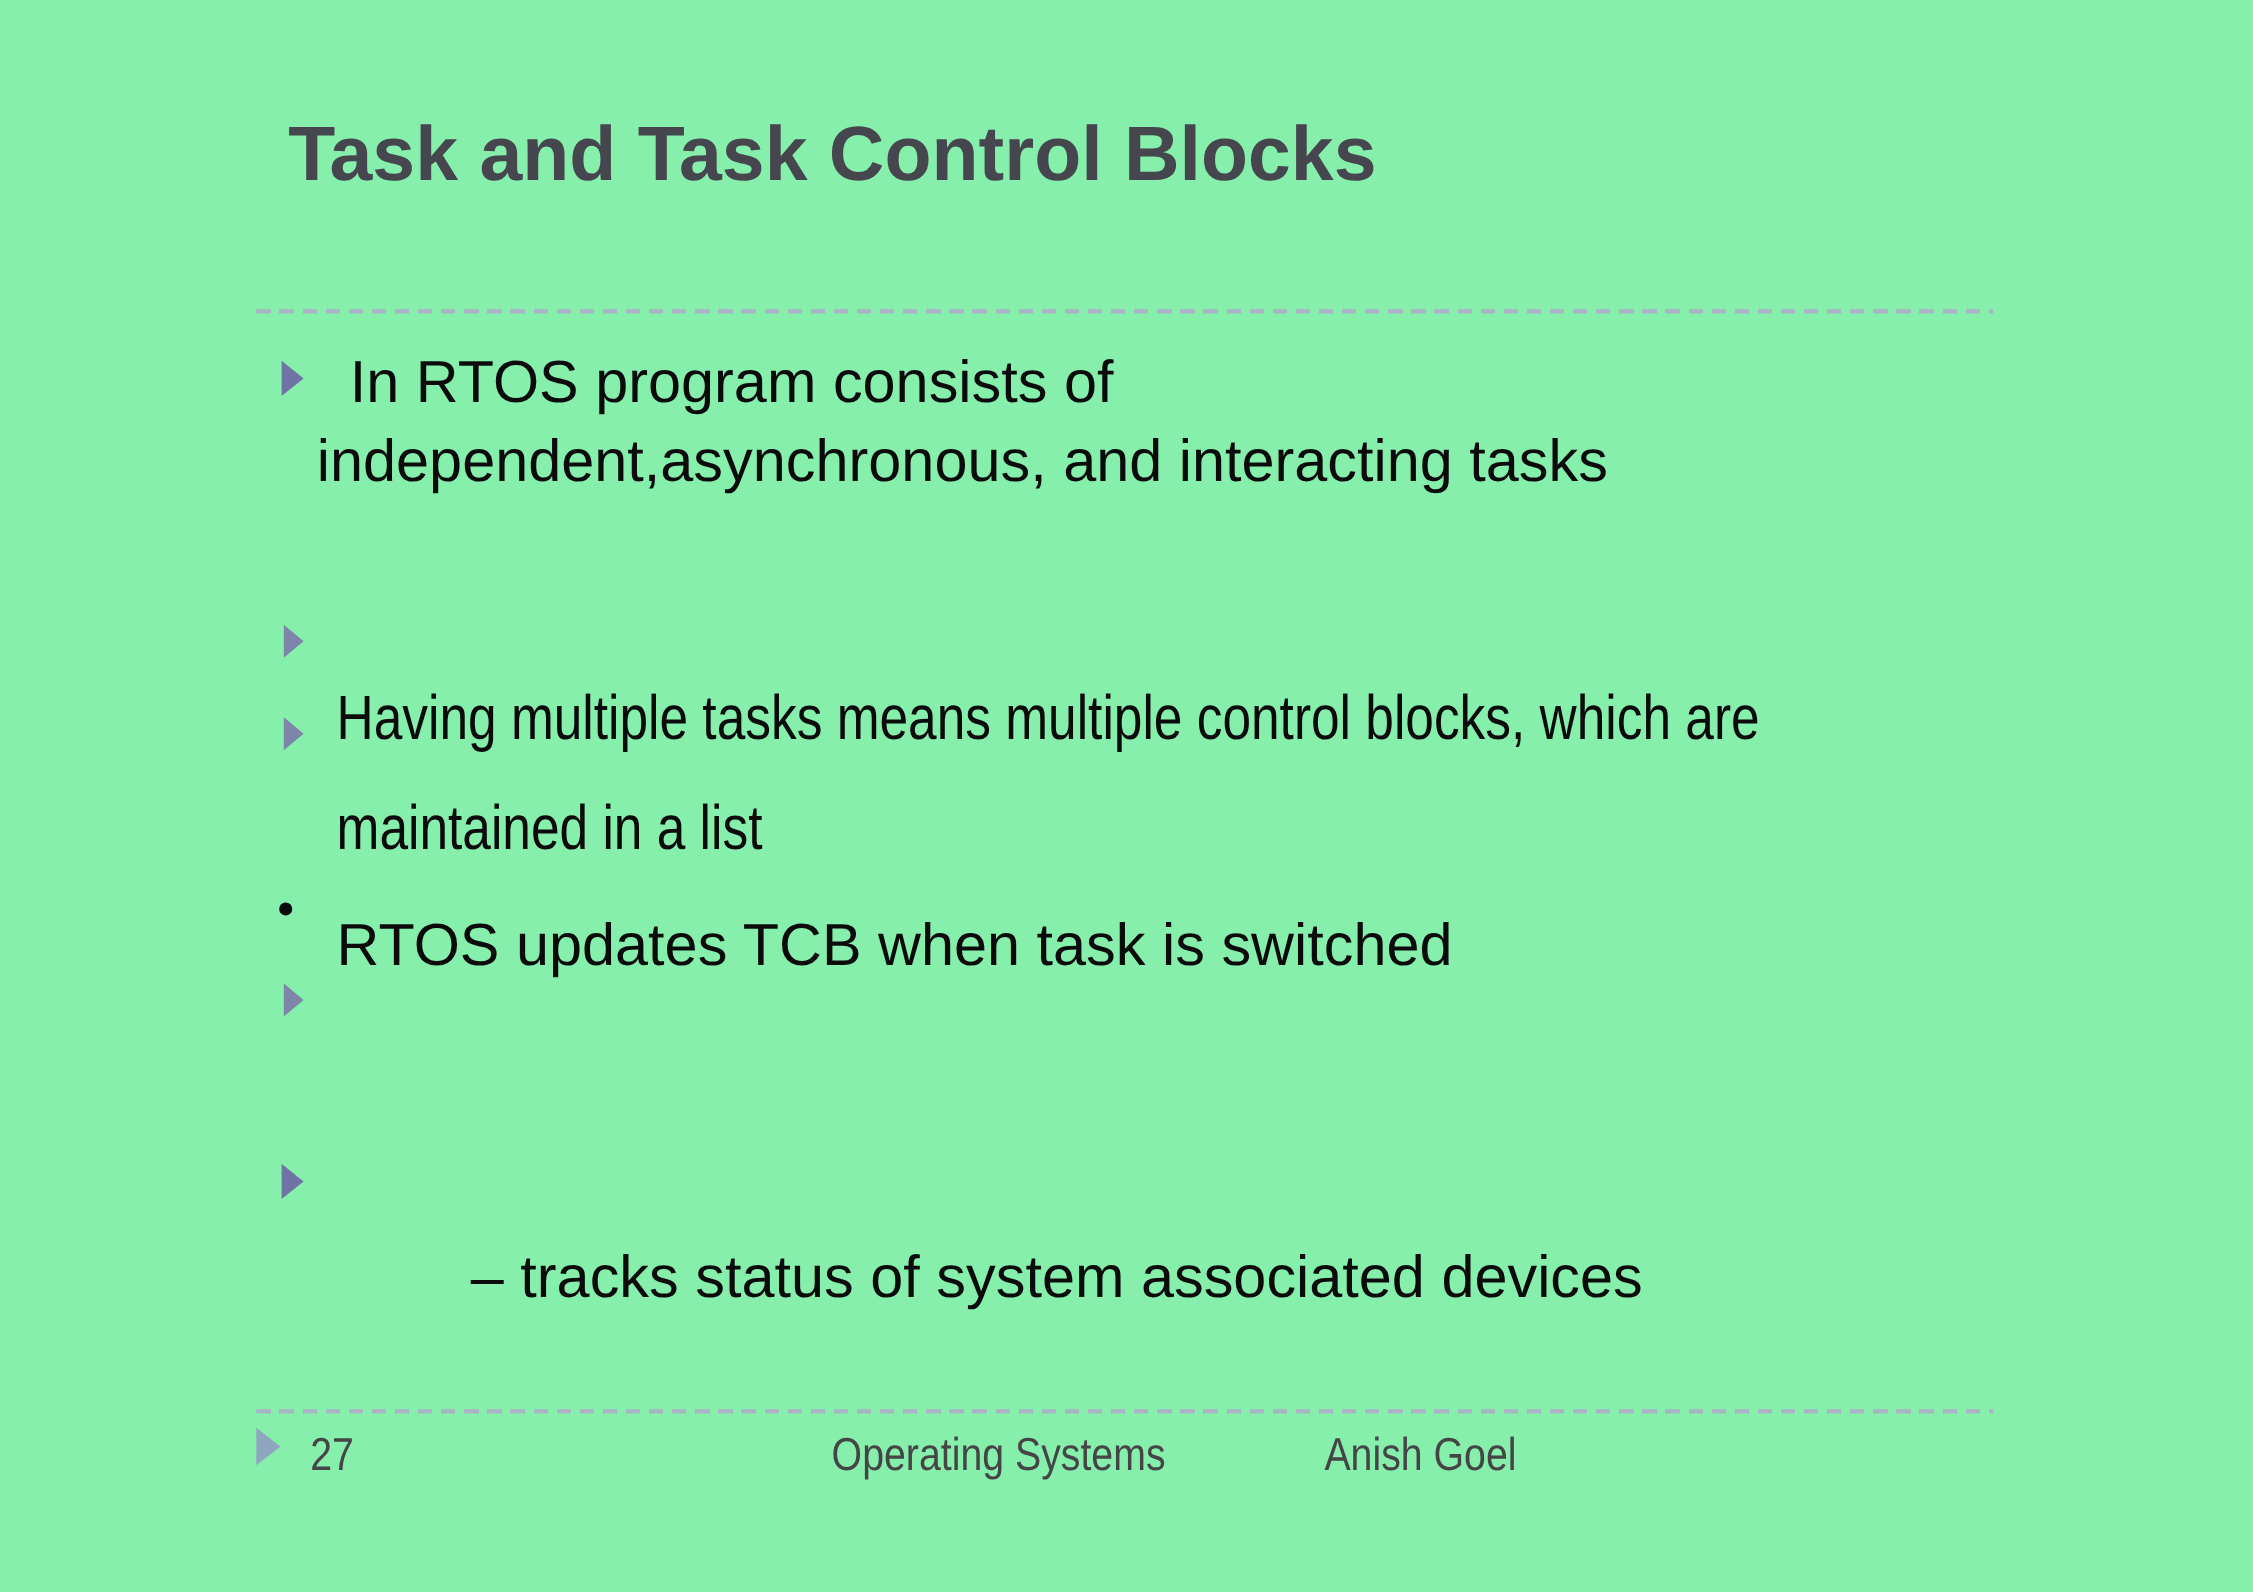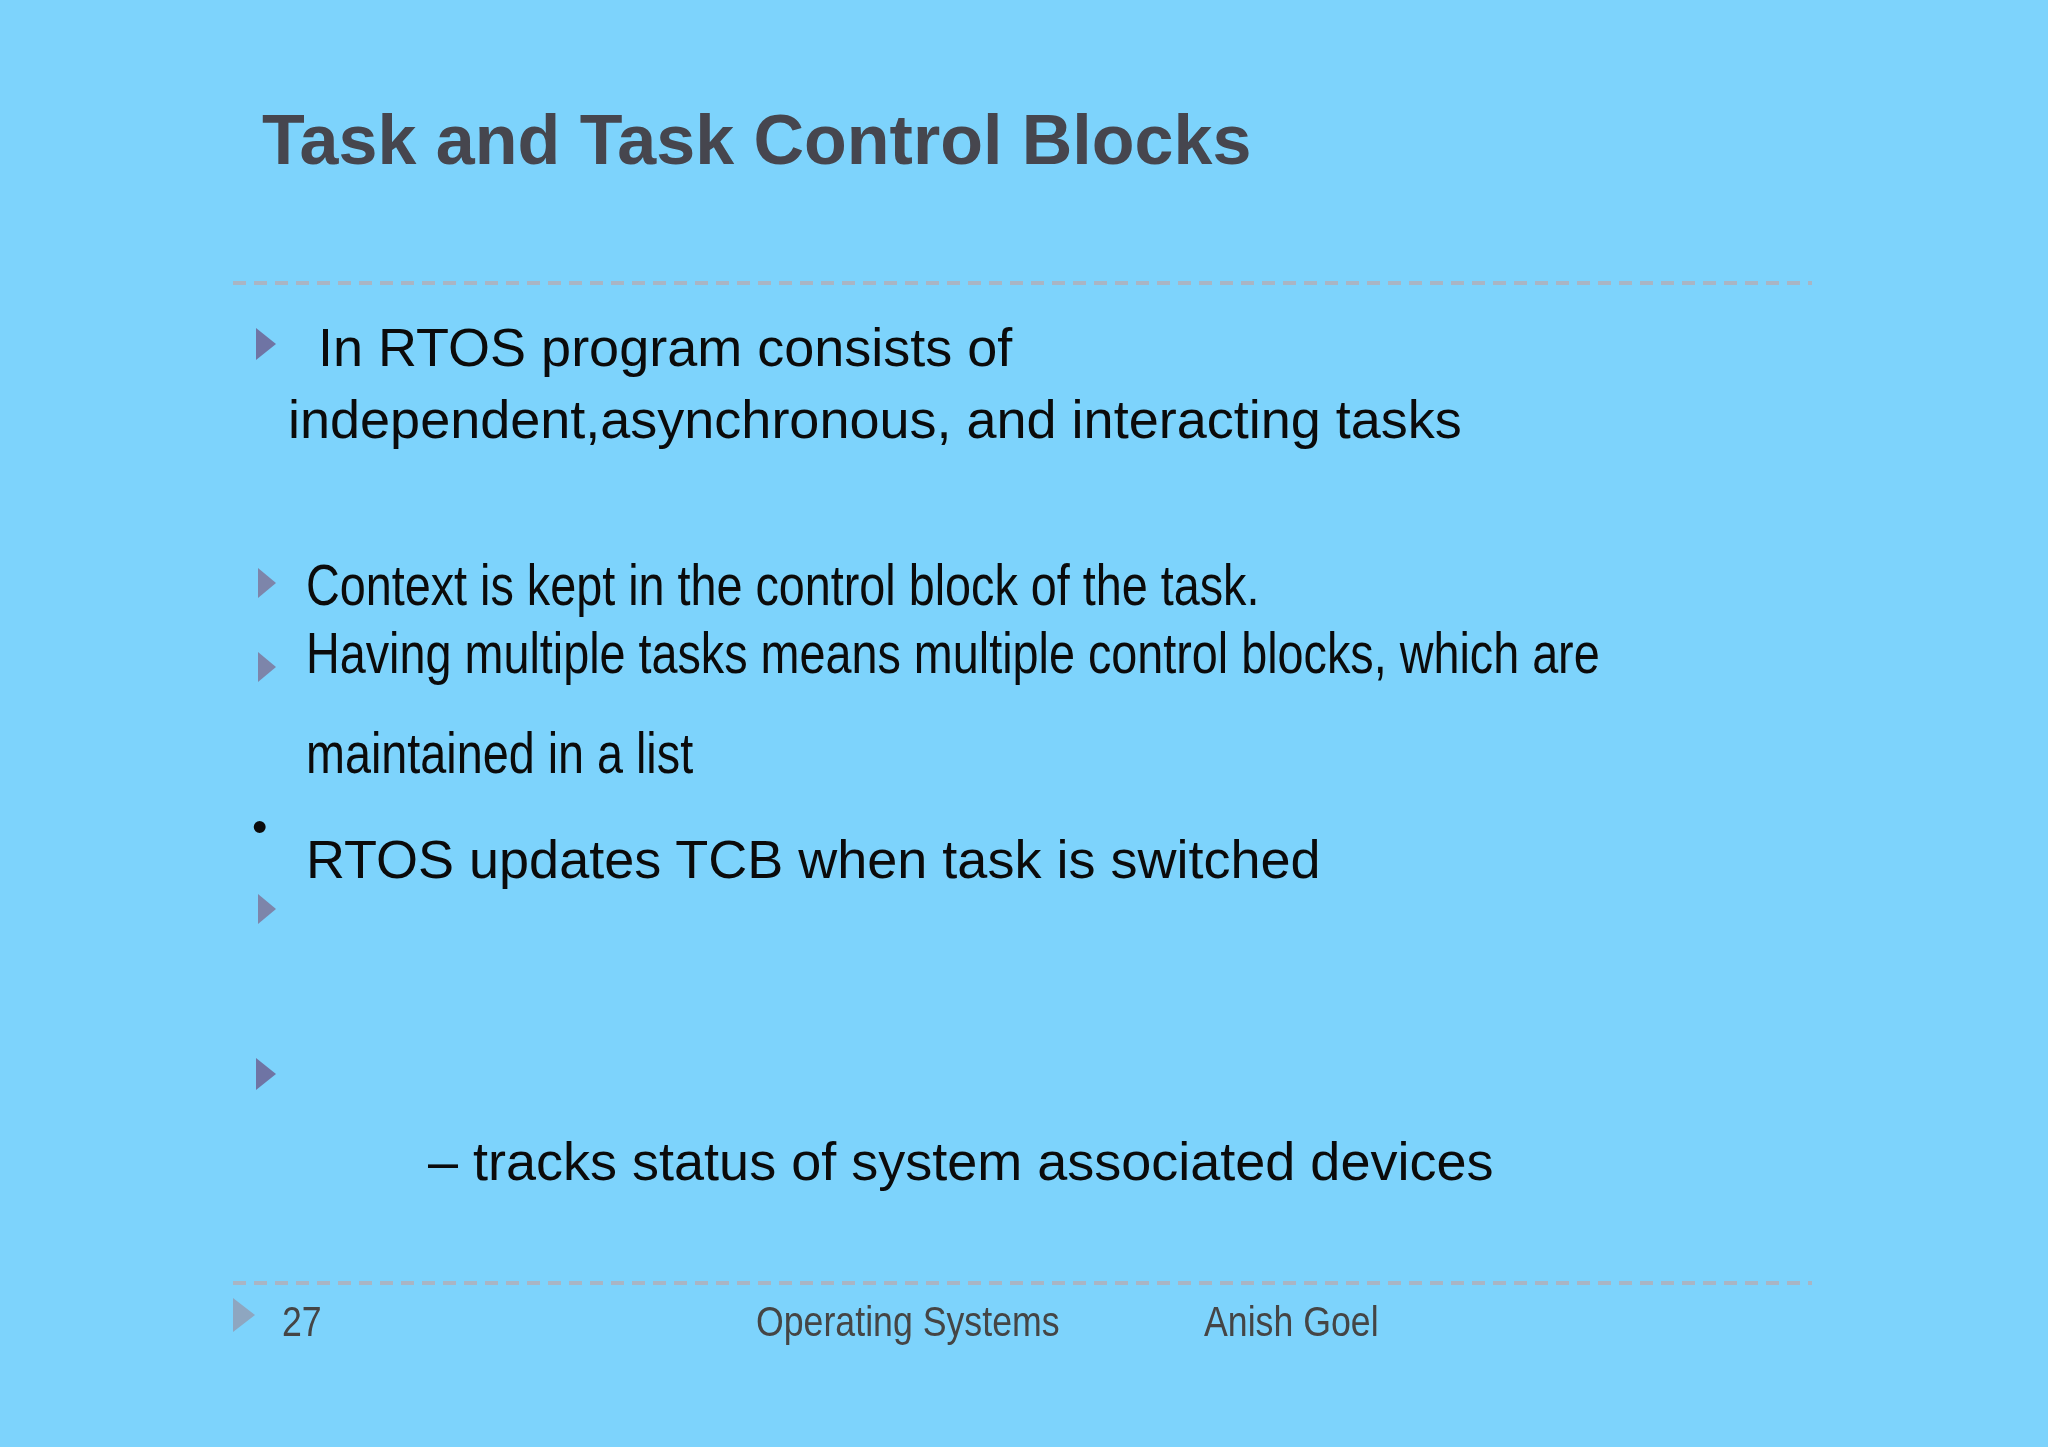"Task and Task Control Blocks" .slide { background: #7dd3fc -> #86efac }
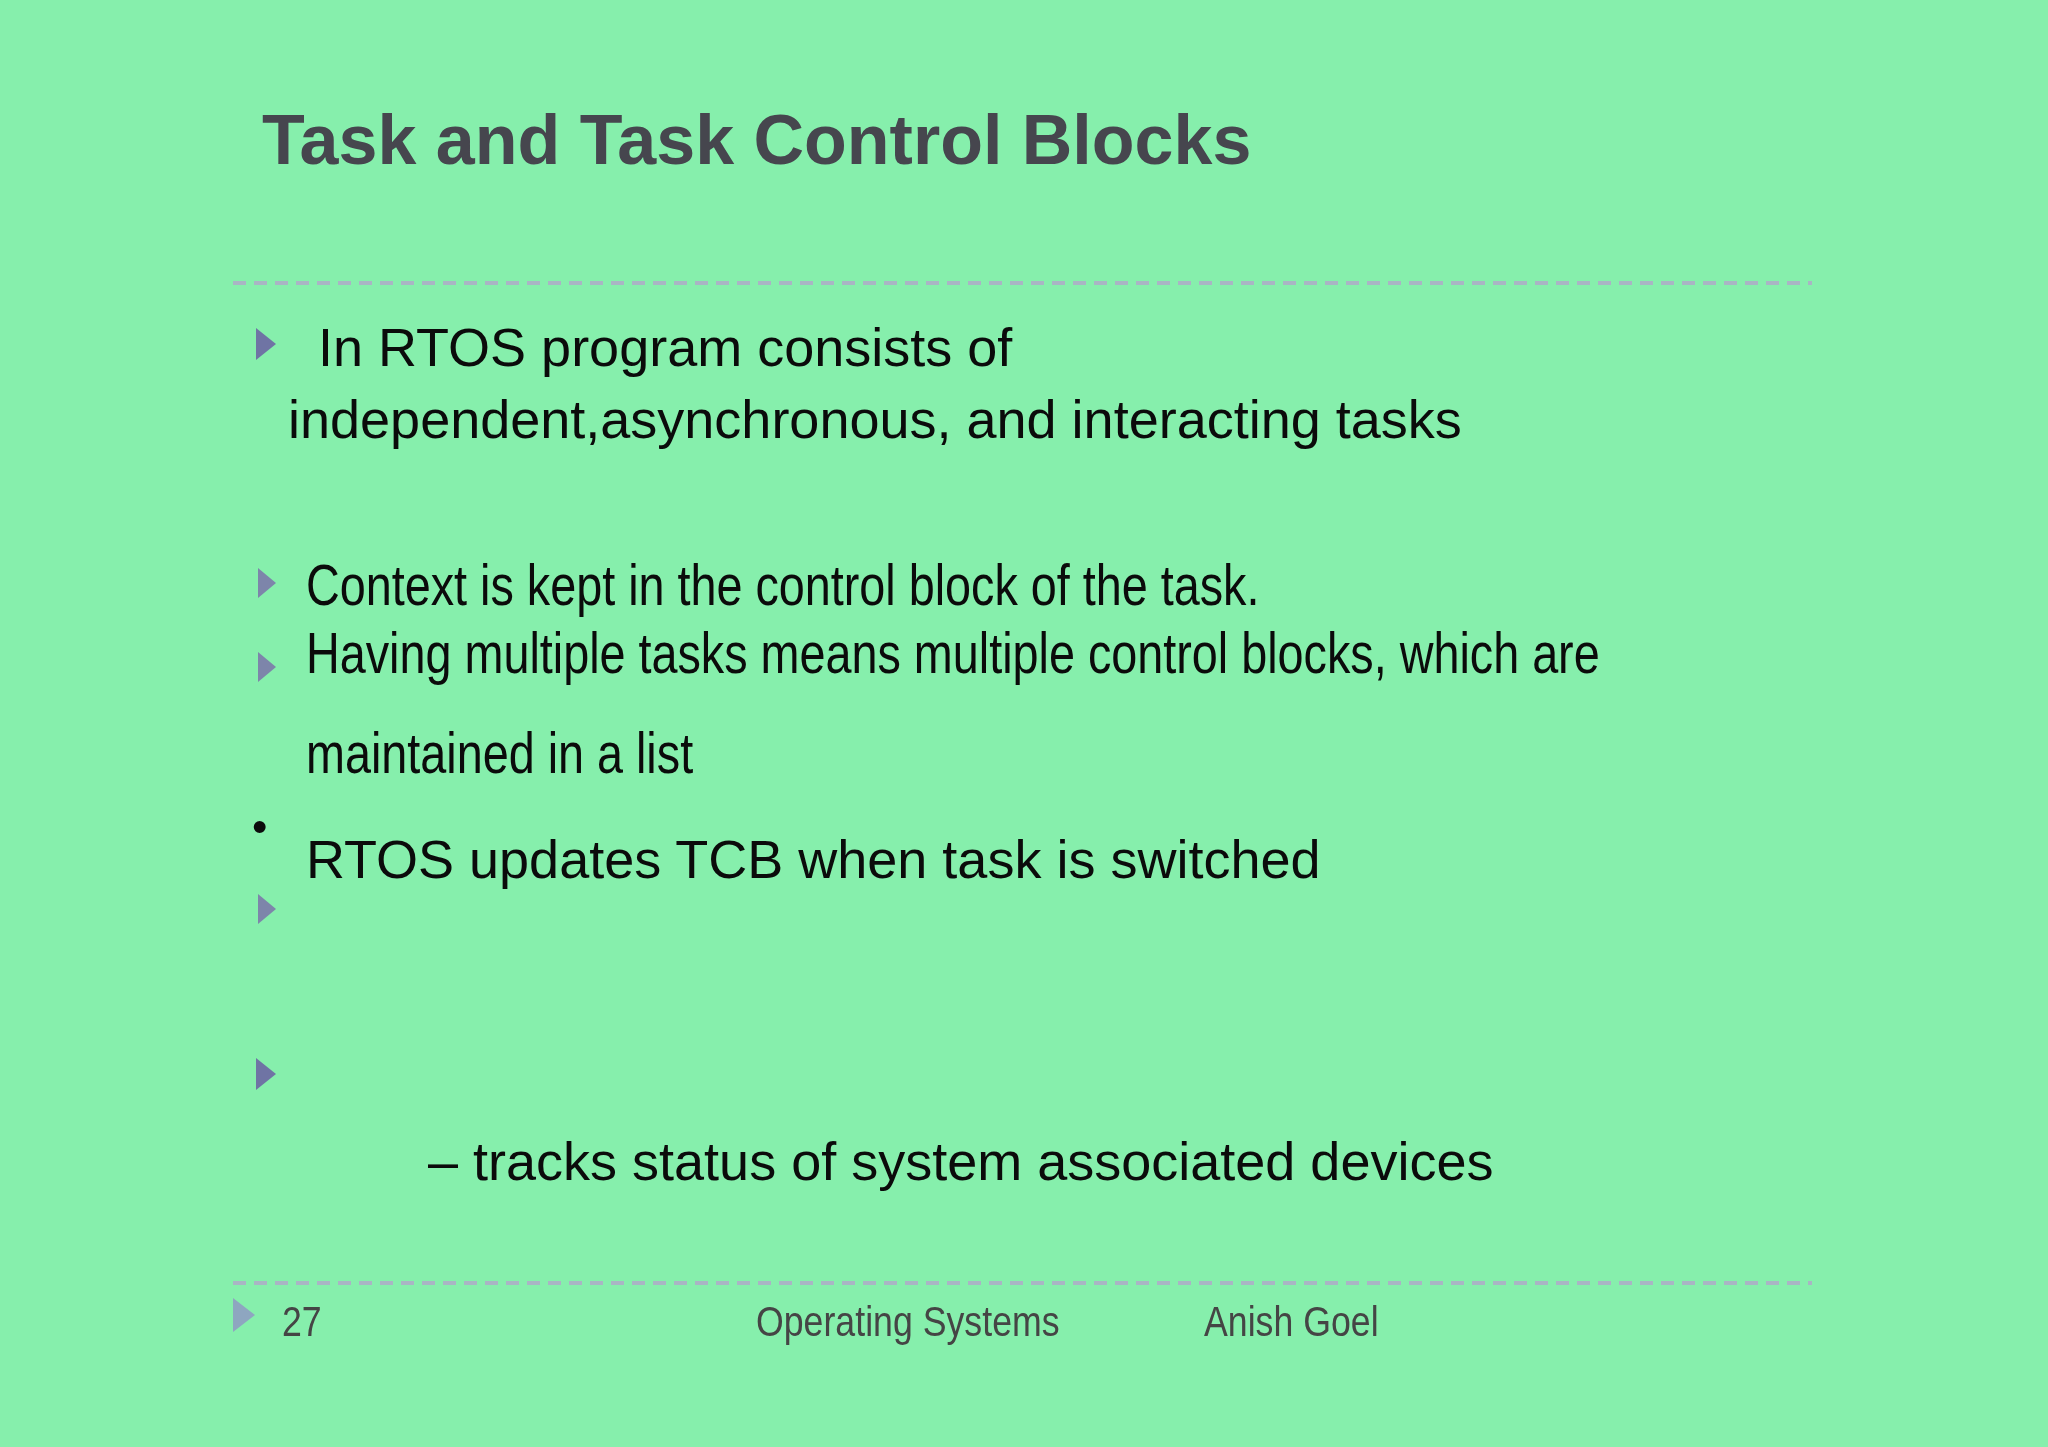"Context is kept in the" div.row { html: <div><span>Context is kept in the control block of the task.</span></div> -> none }
